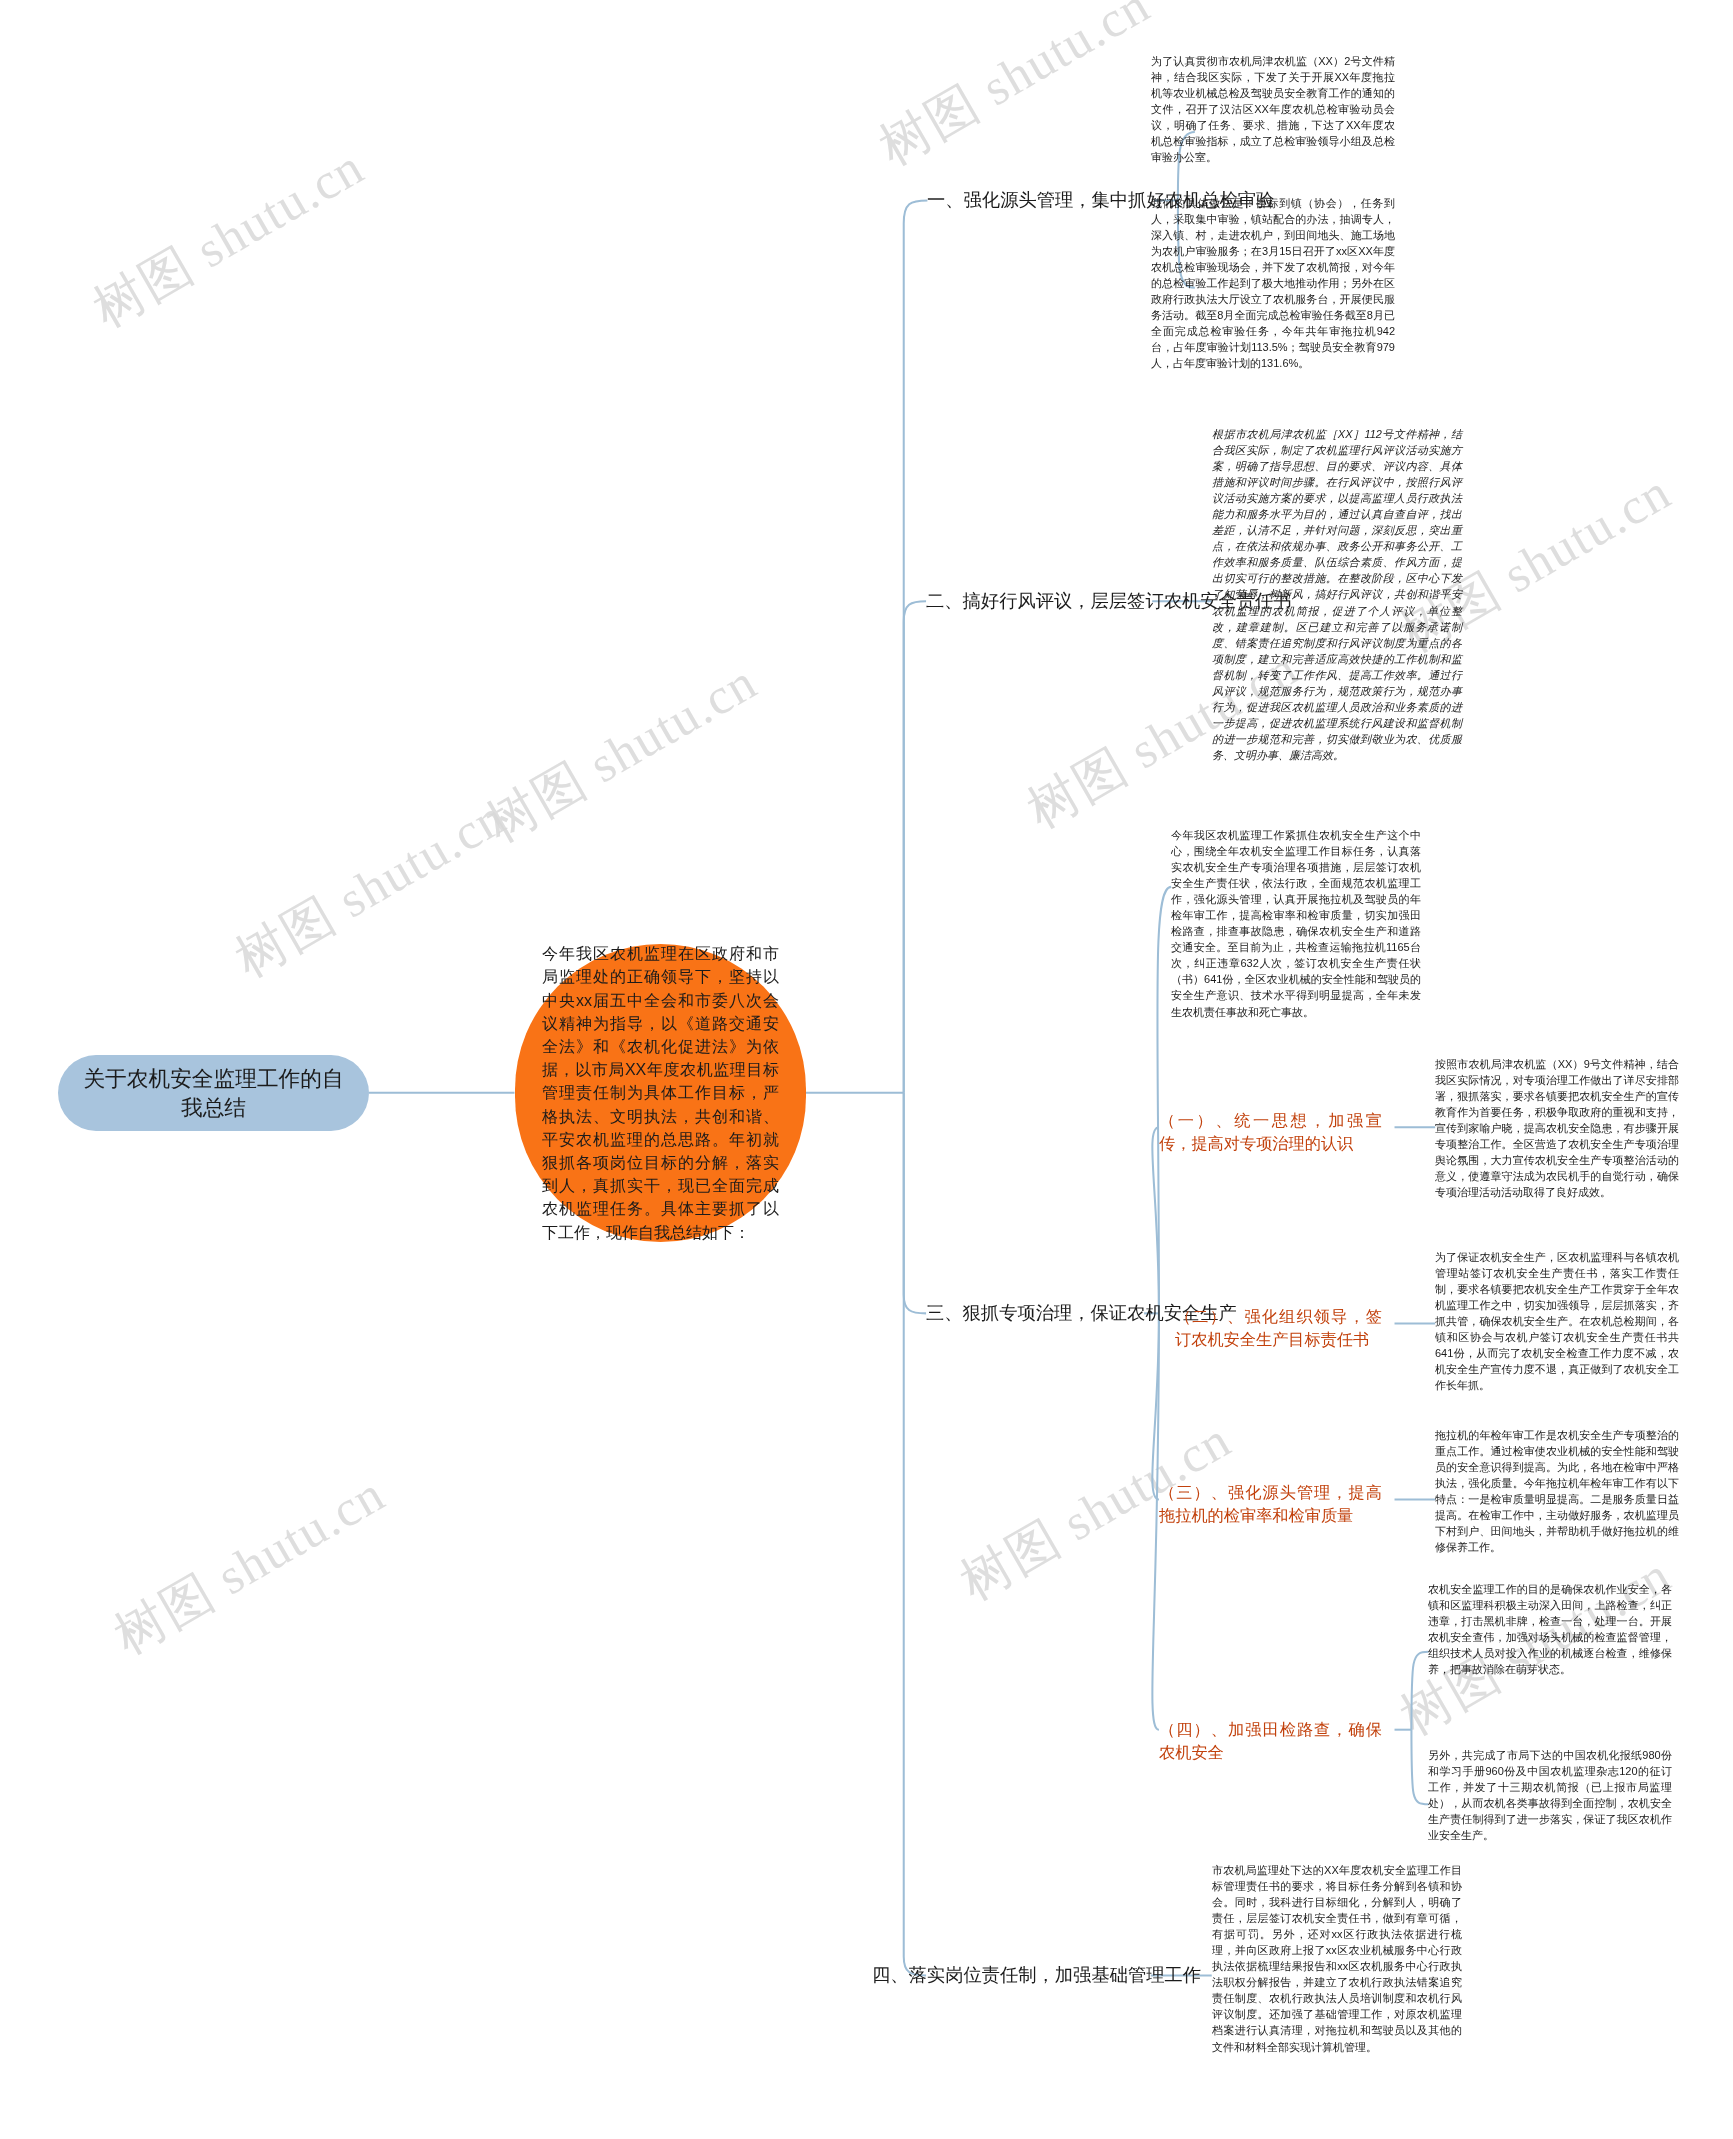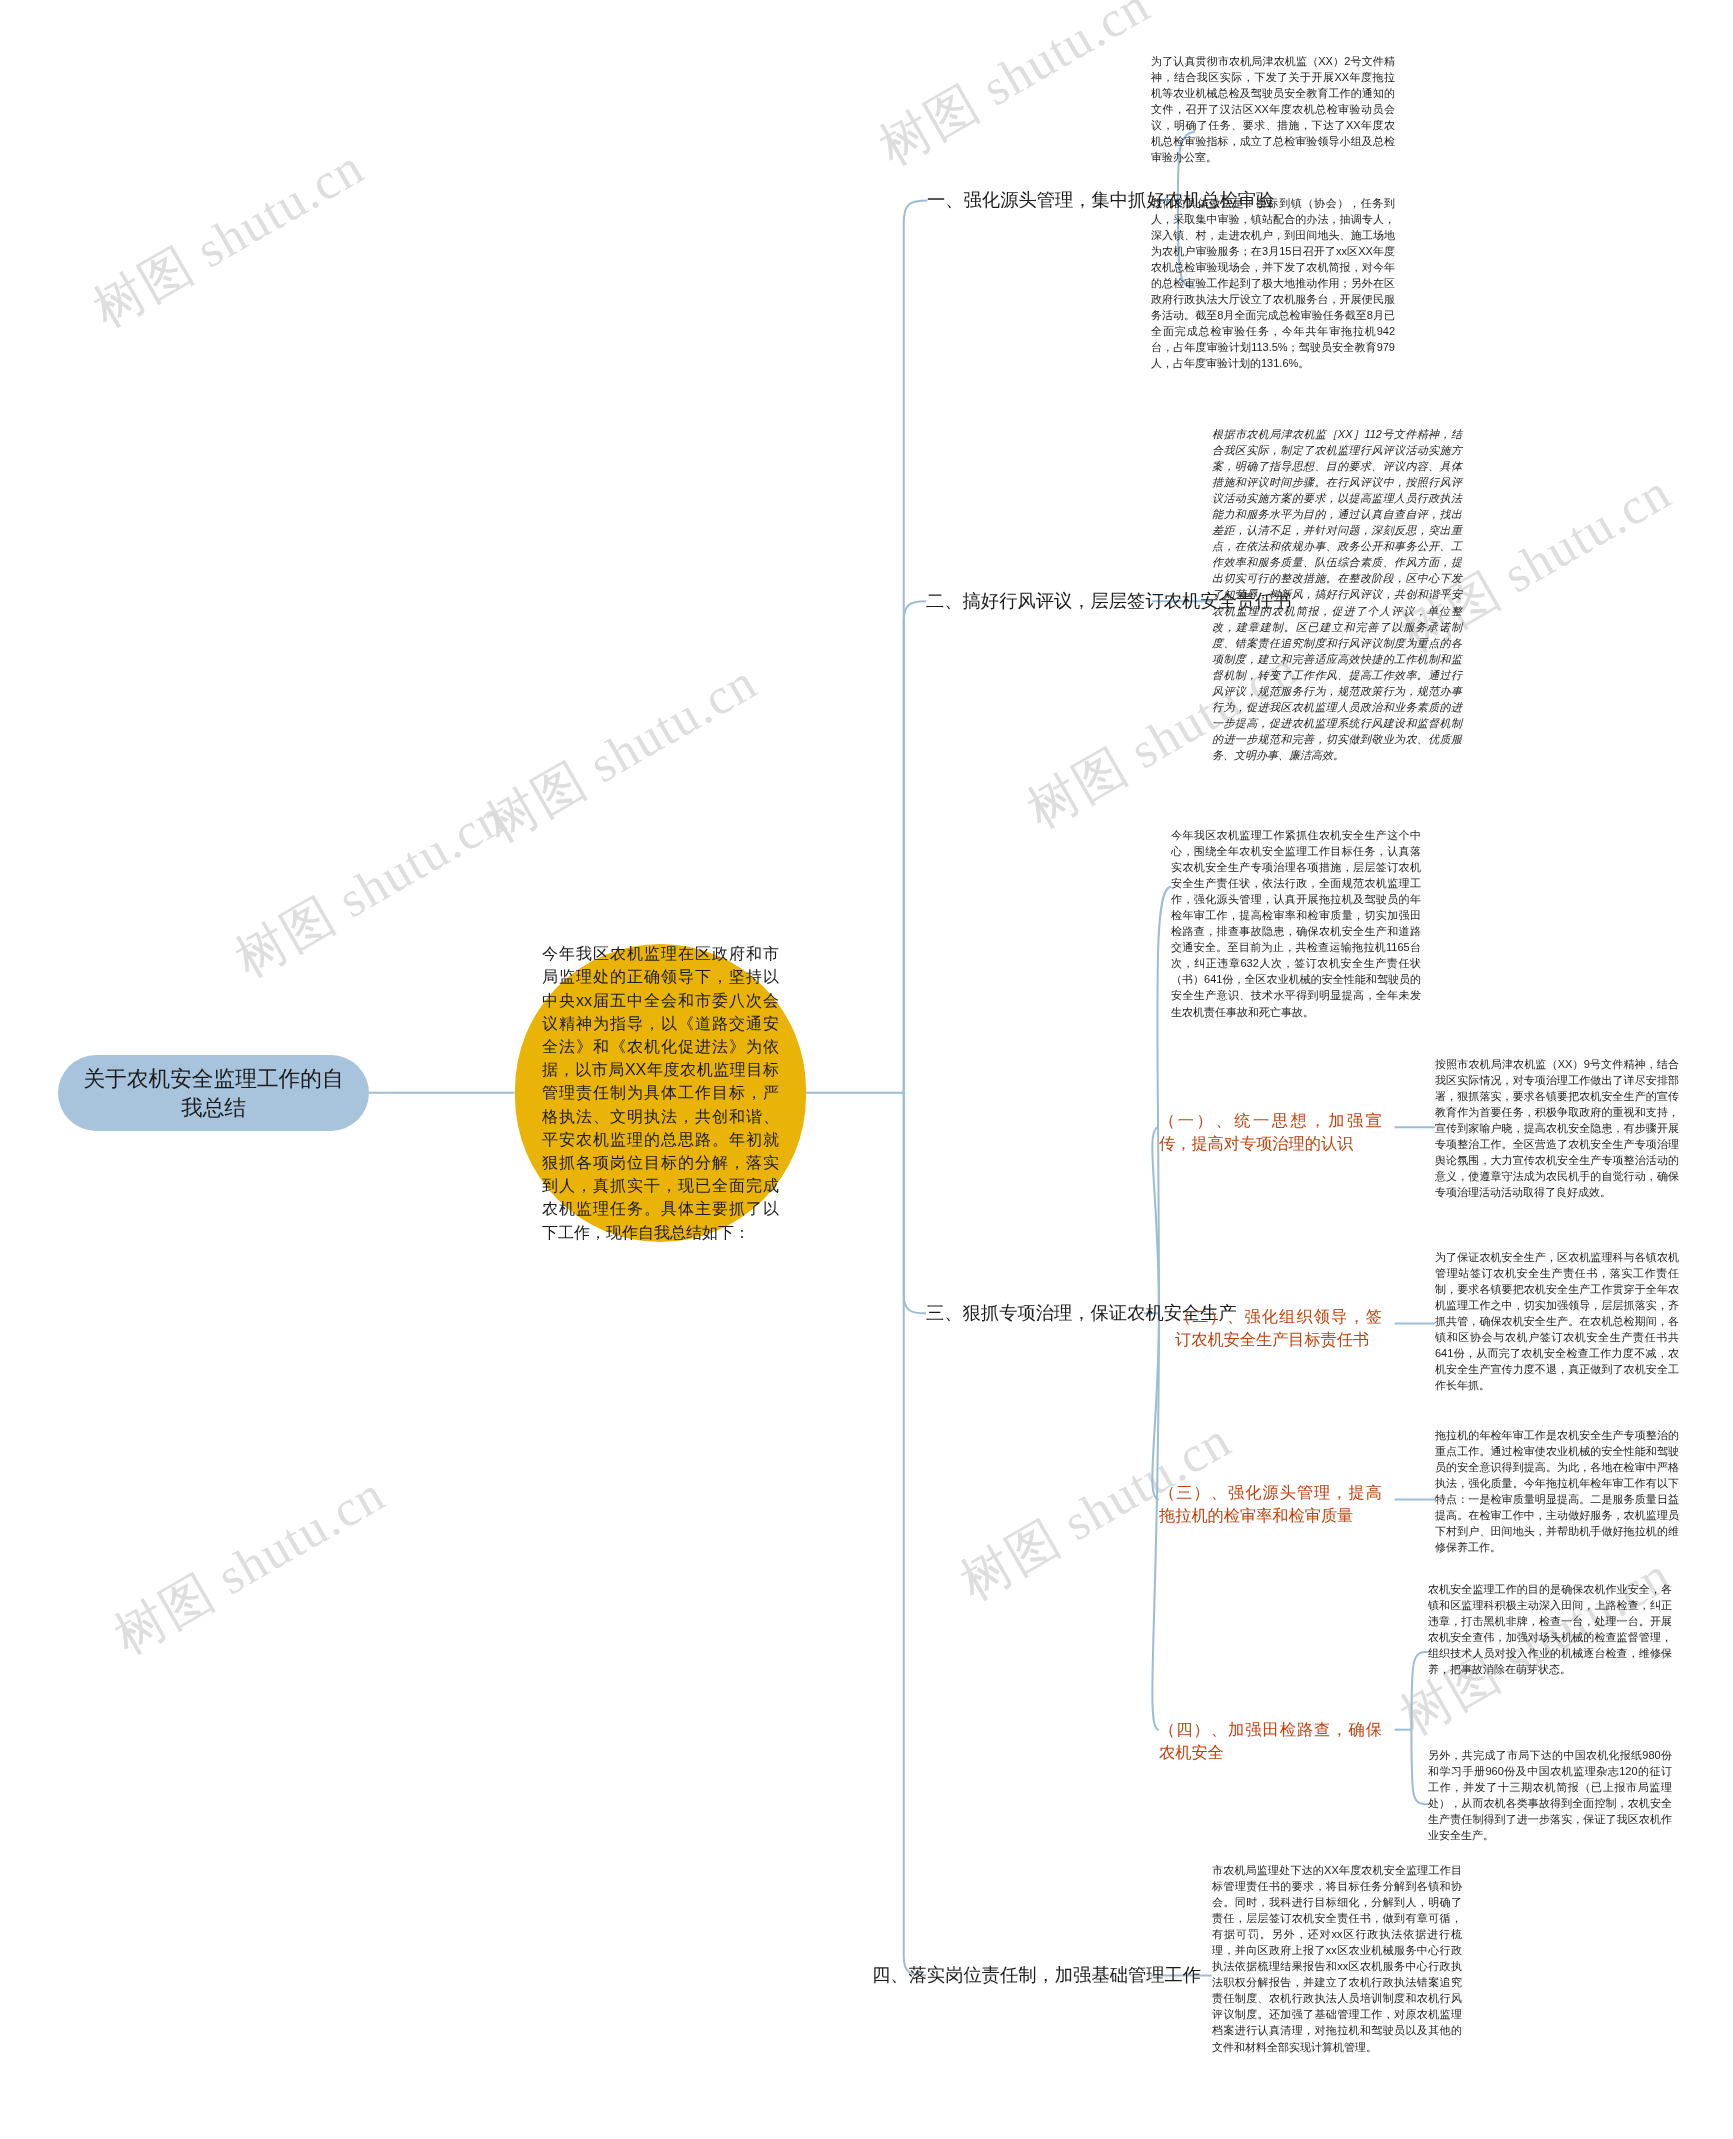"今年我区农机监理在区政府和市局监理处的正确领导下，坚持以中央xx届五中全会和市委" .intro { background: #eab308 -> #f97316 }
